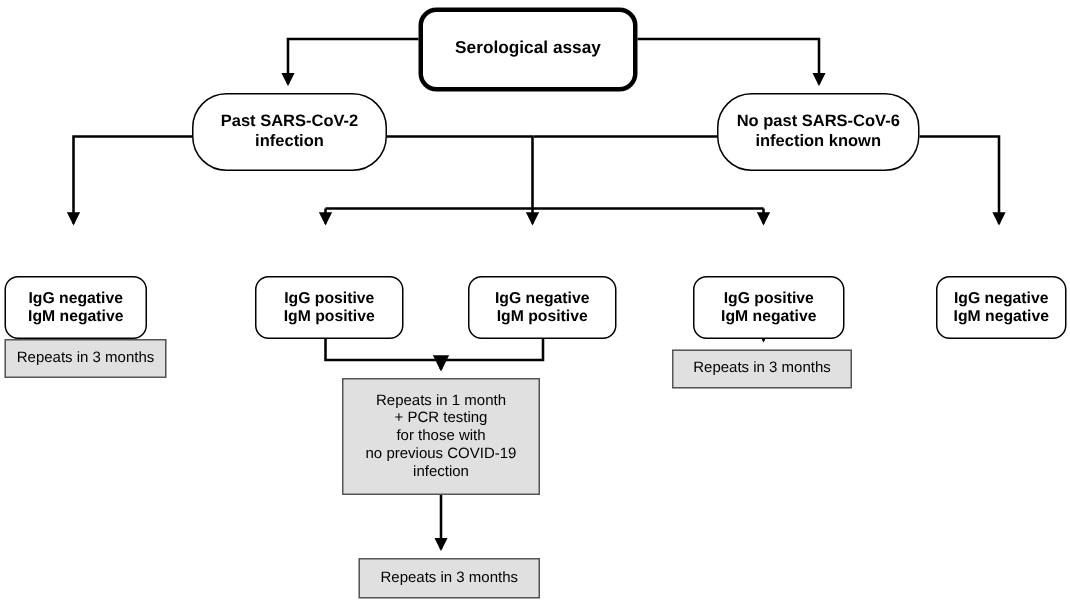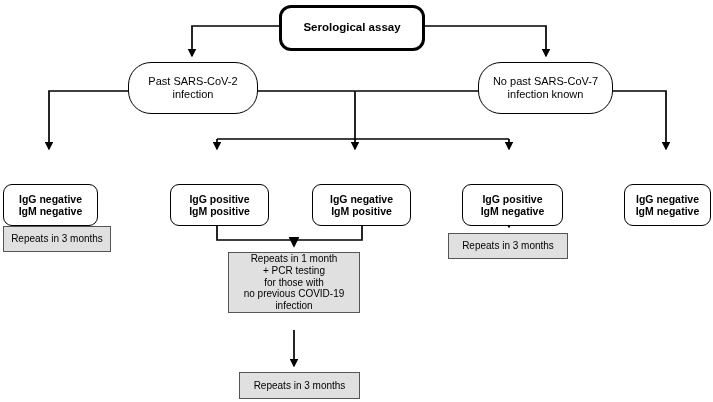"Serological assay" div.node { height: 46px -> 56px }
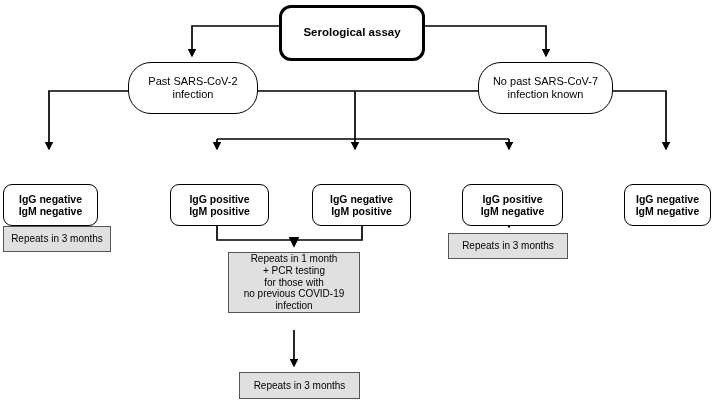"Past SARS-CoV-2" .node.decision { font-weight: normal -> bold }
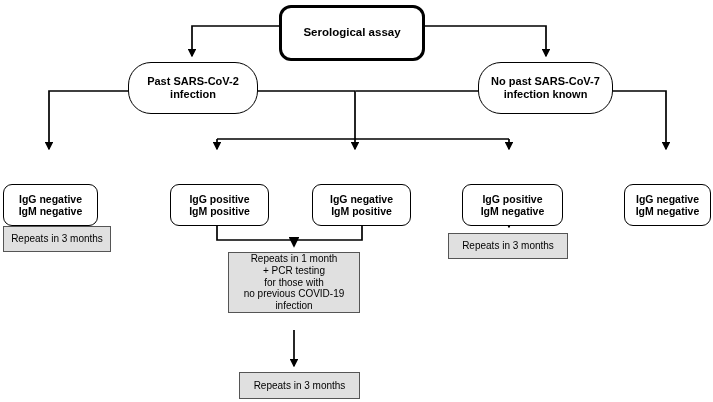"No past SARS-CoV-7" span.txt { text: SARS-CoV-7 -> SARS-CoV-6 }
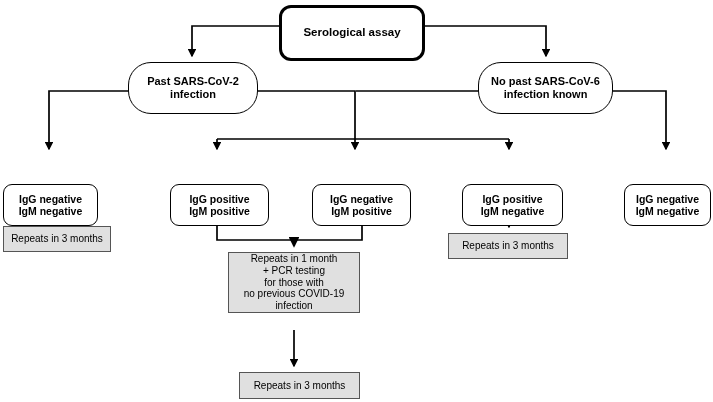"Repeats in 1 month" div.node { height: 61px -> 78px }
